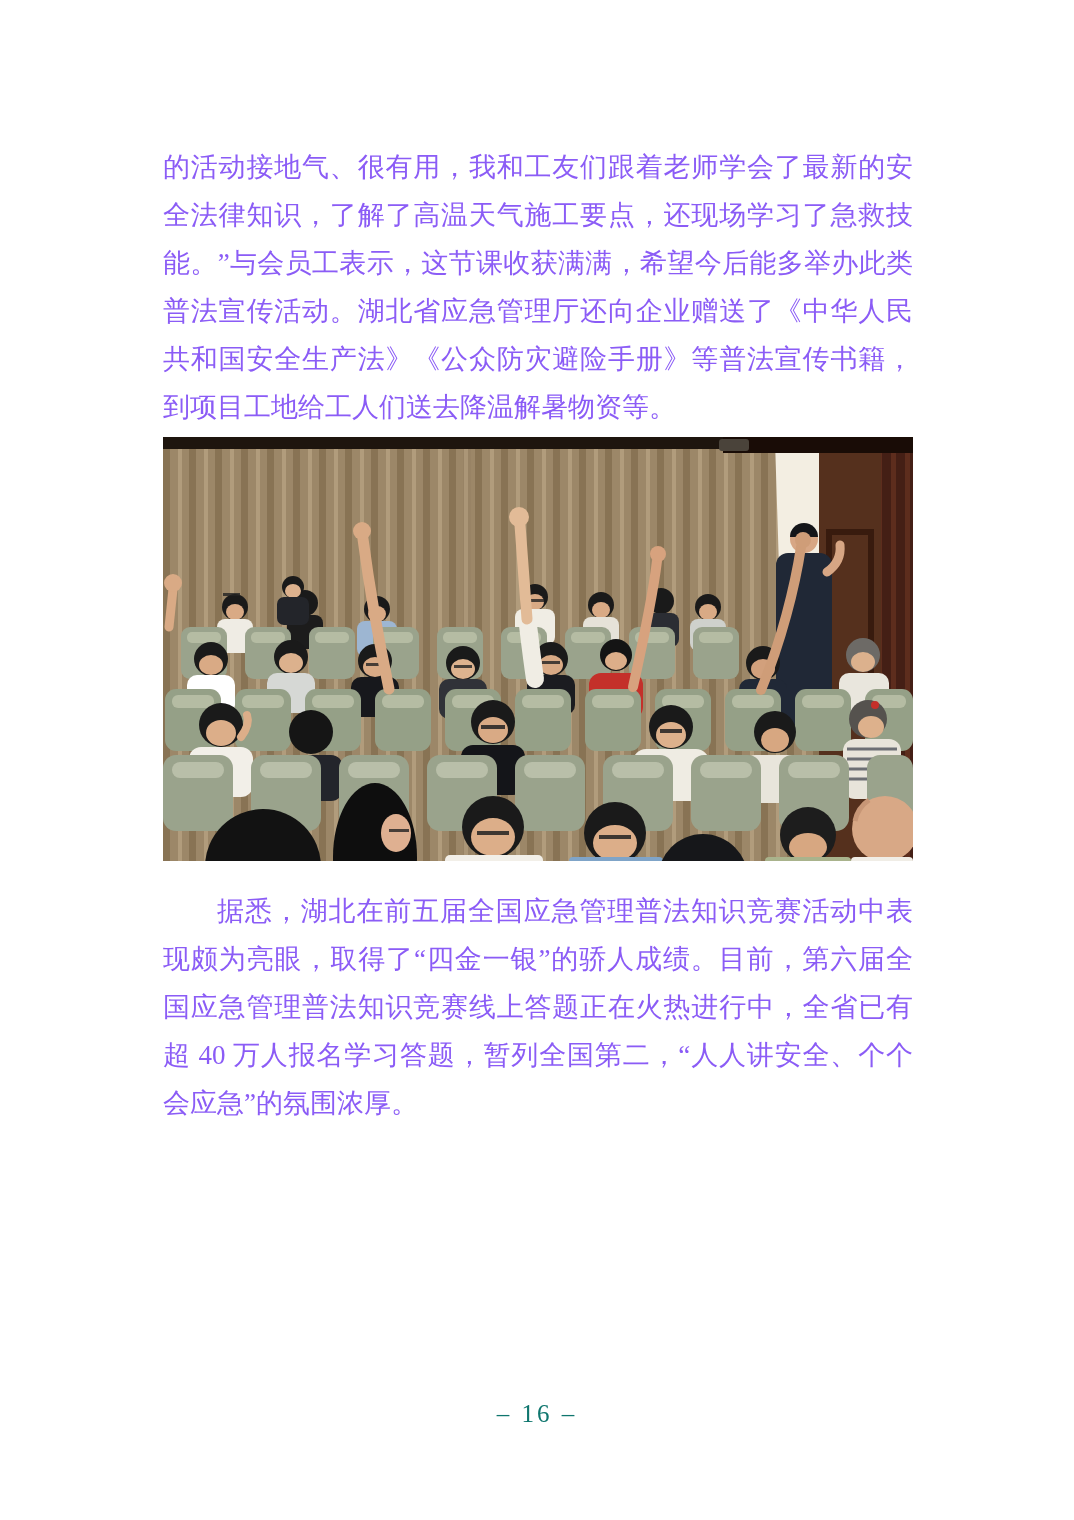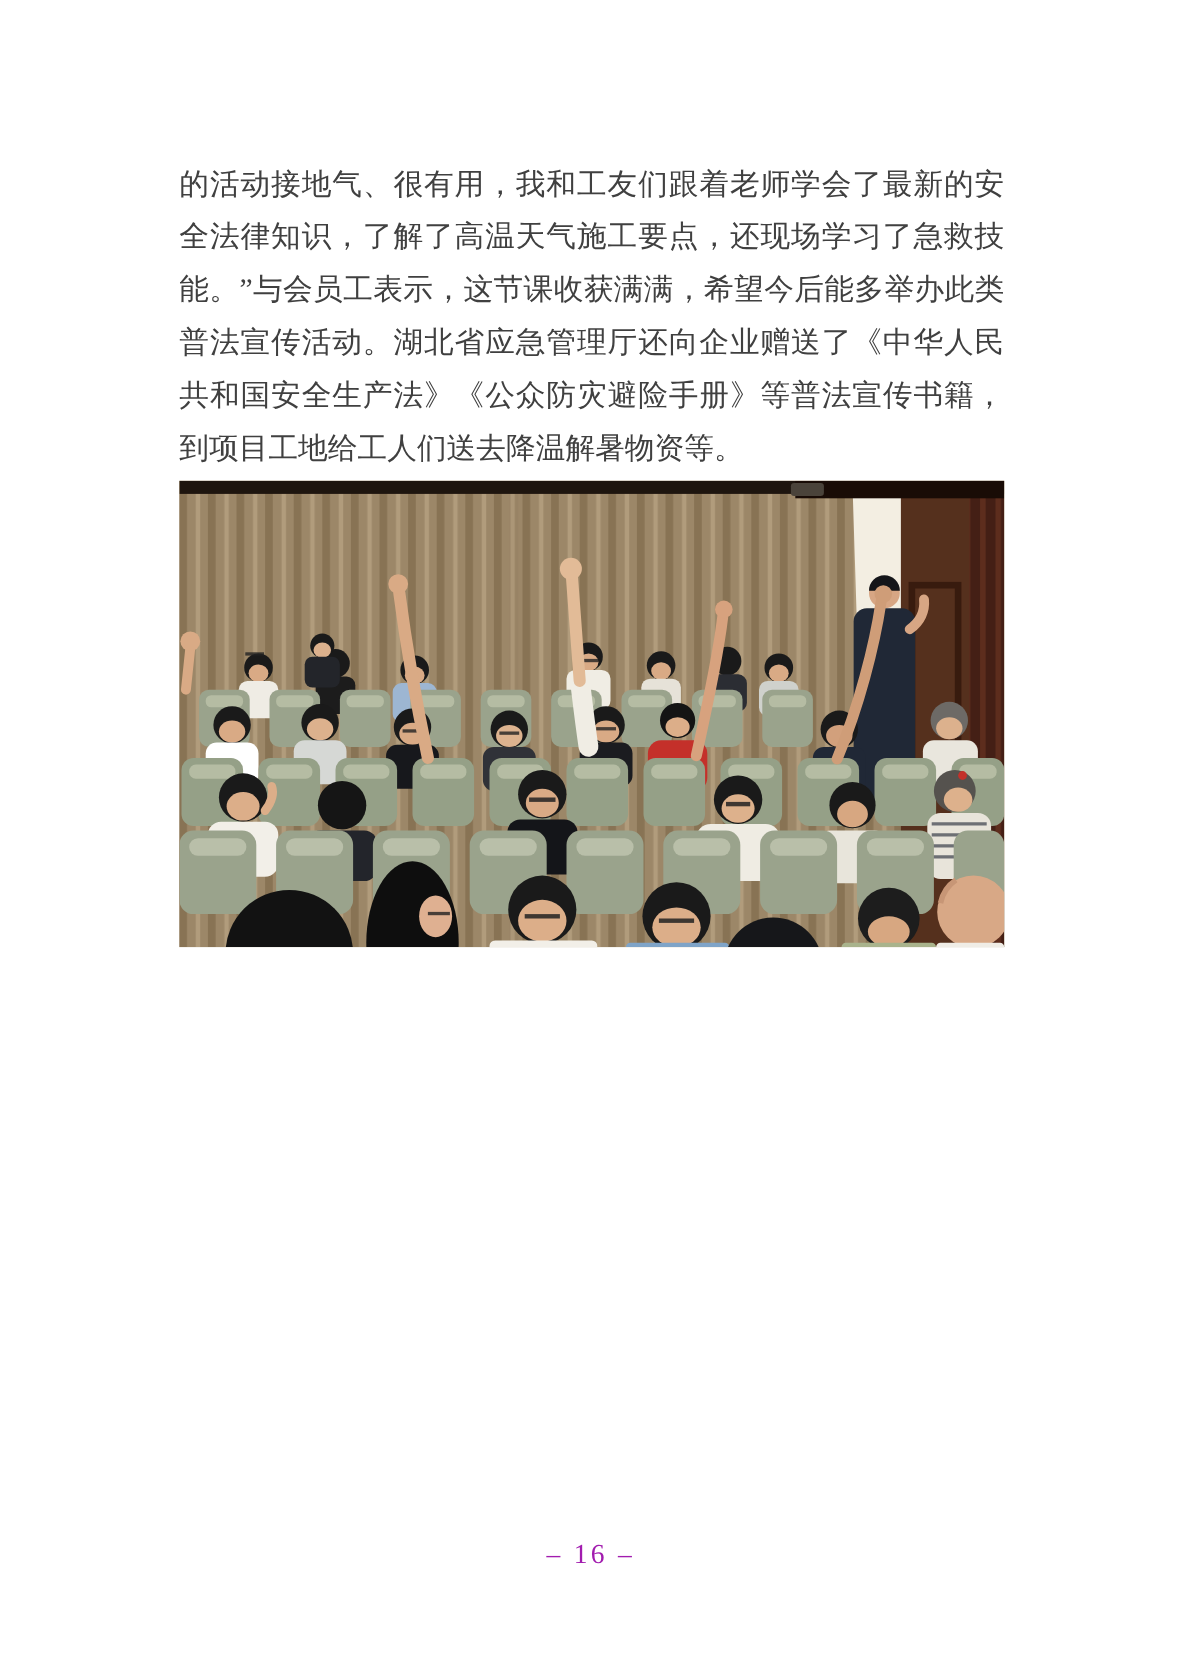"的活动接地气、很有用，我和工友们跟着老师学会了最新的安全法律知识，了解了高温天气" .content { color: #404040 -> #8b5cf6 }
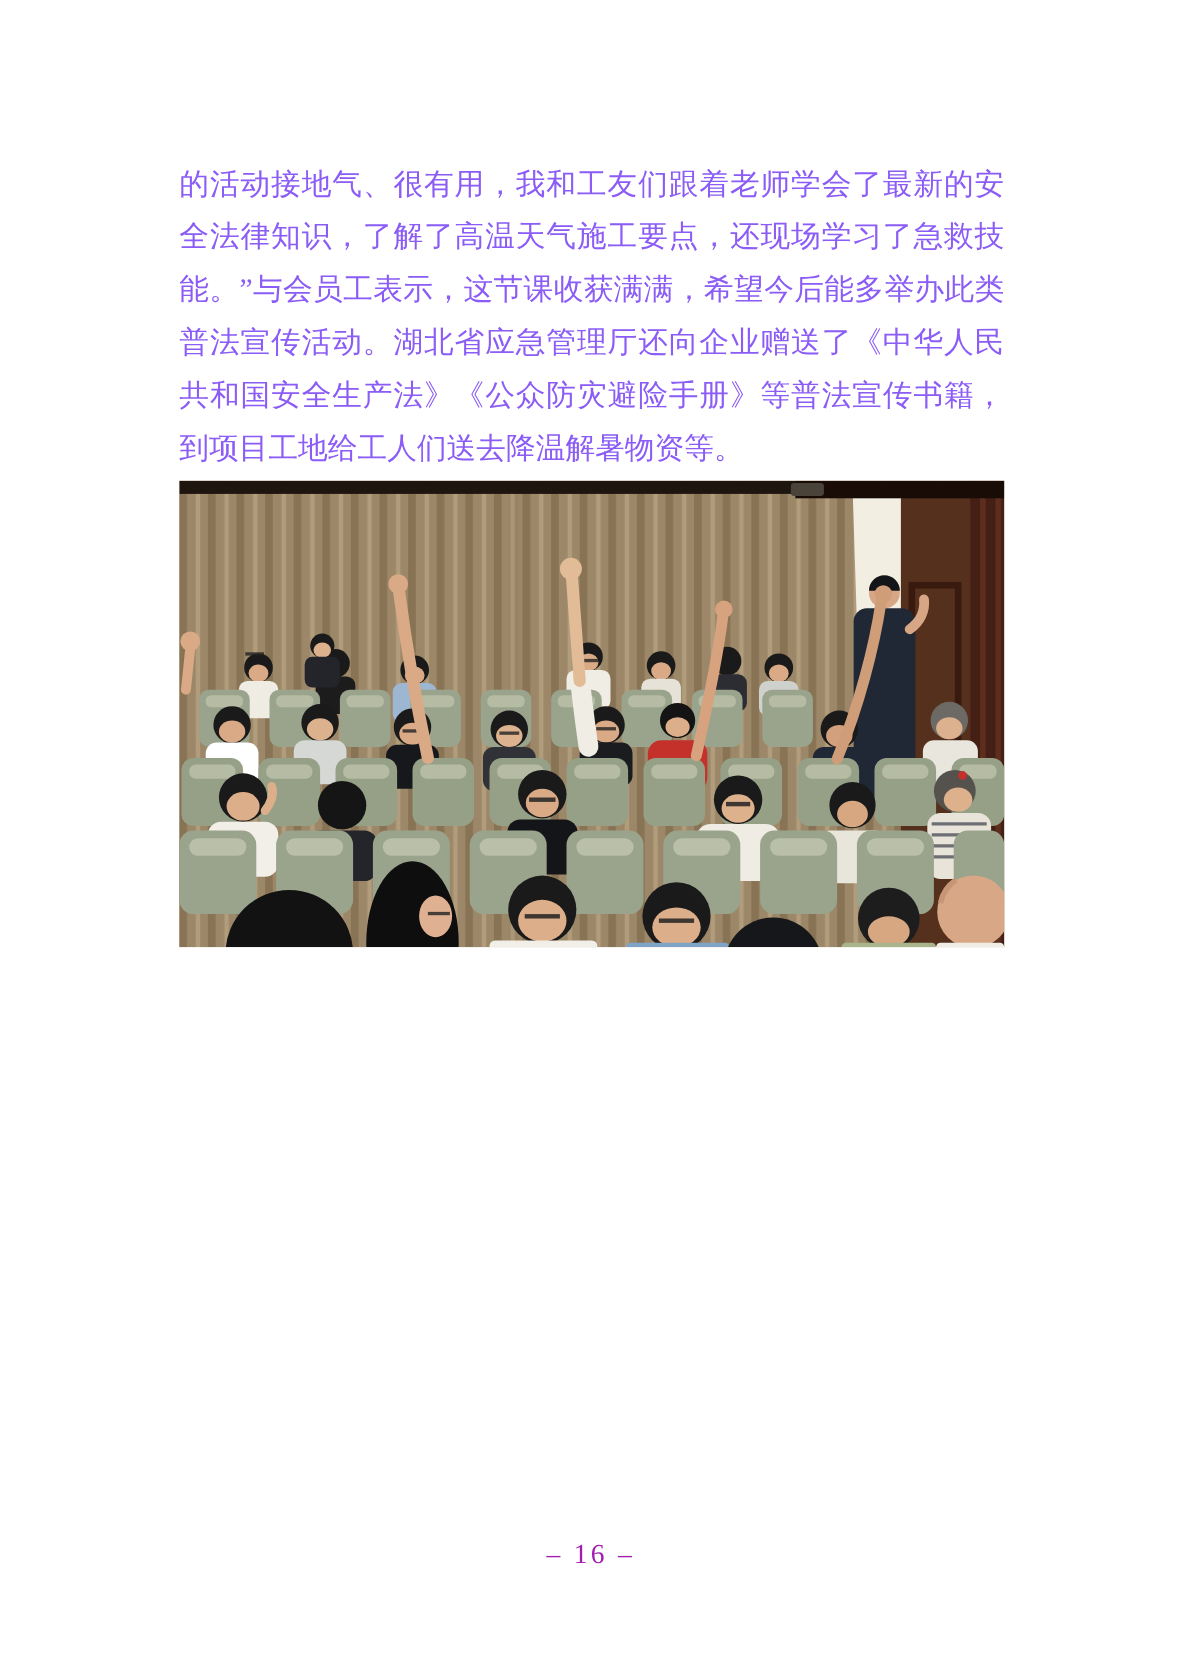"据悉，湖北在前五届全国应急管理普法知识竞赛活动中表现颇为亮眼，取得了“四金一银”" p.para { html: none -> <p>据悉，湖北在前五届全国应急管理普法知识竞赛活动中表现颇为亮眼，取得了“四金一银”的骄人成绩。目前，第六届全国应急管理普法知识竞赛线上答题正在火热进行中，全省已有超 40 万人报名学习答题，暂列全国第二，“人人讲安全、个个会应急”的氛围浓厚。</p> }
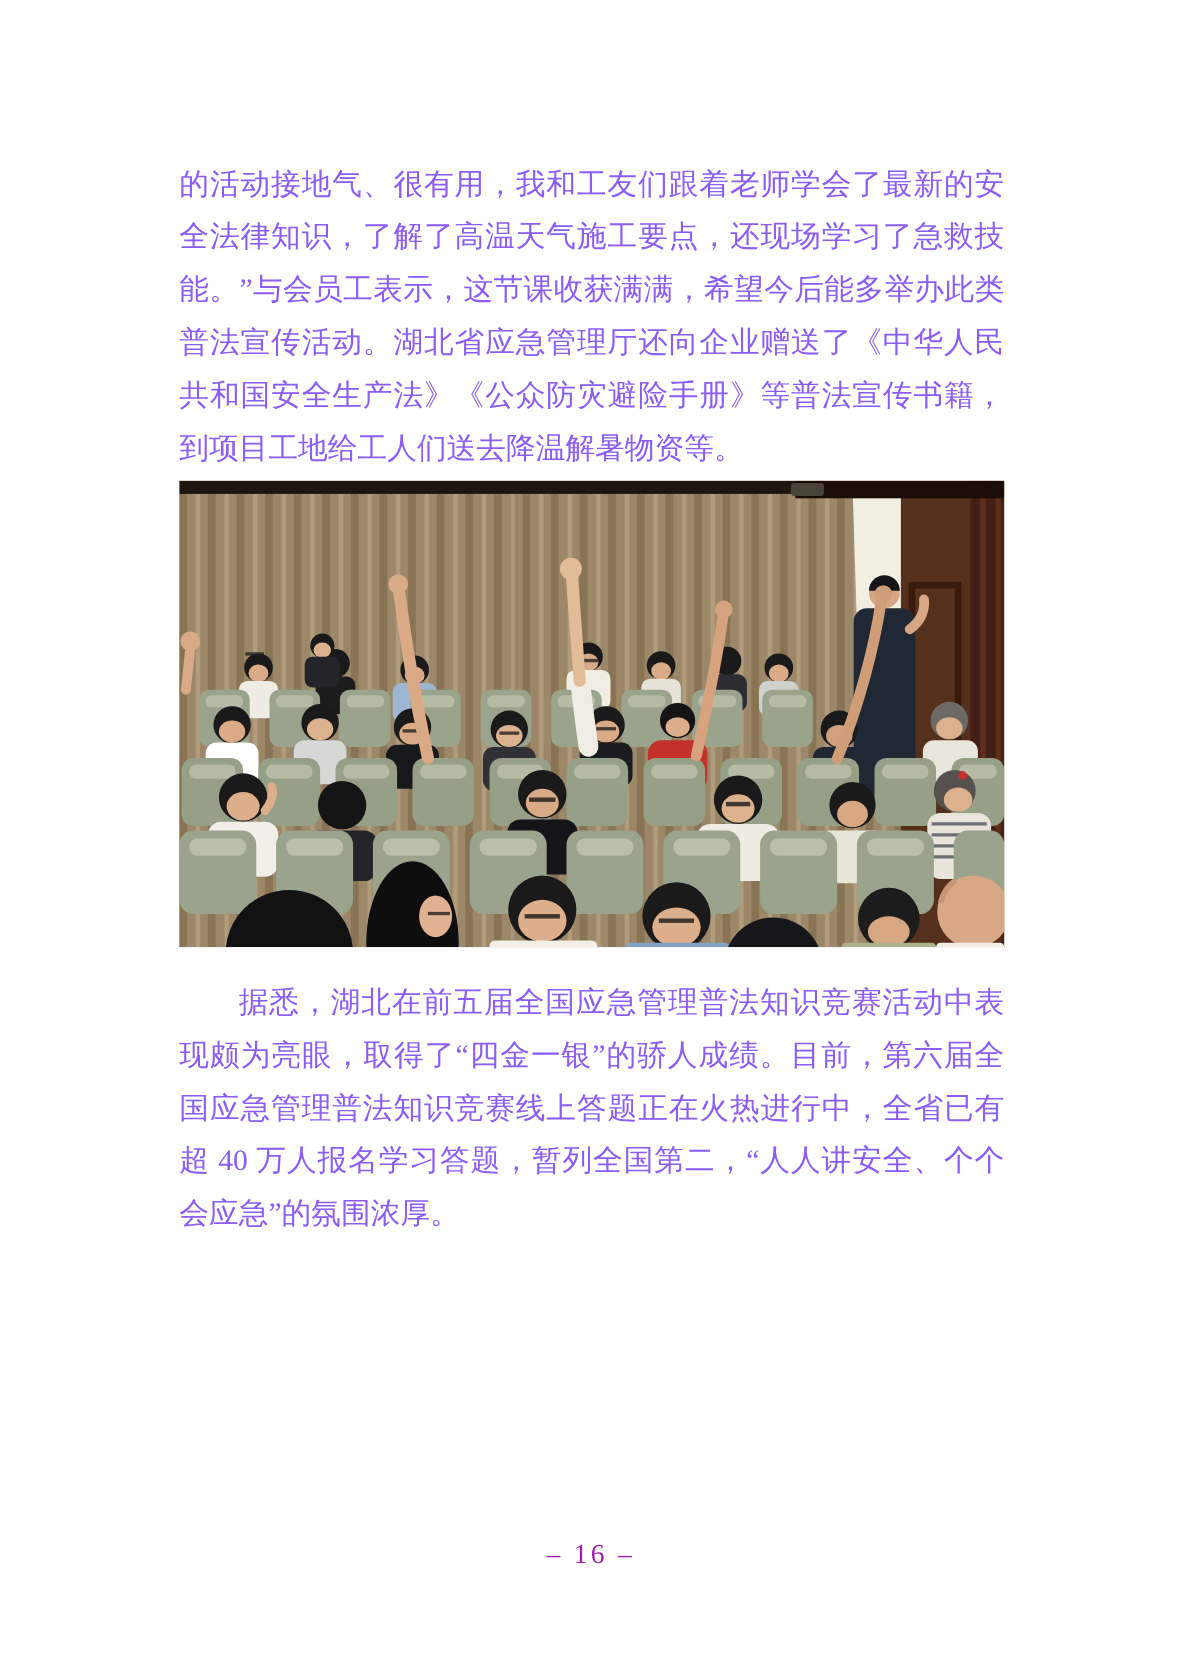"– 16 –" .footer { color: #a21caf -> #0f766e }
